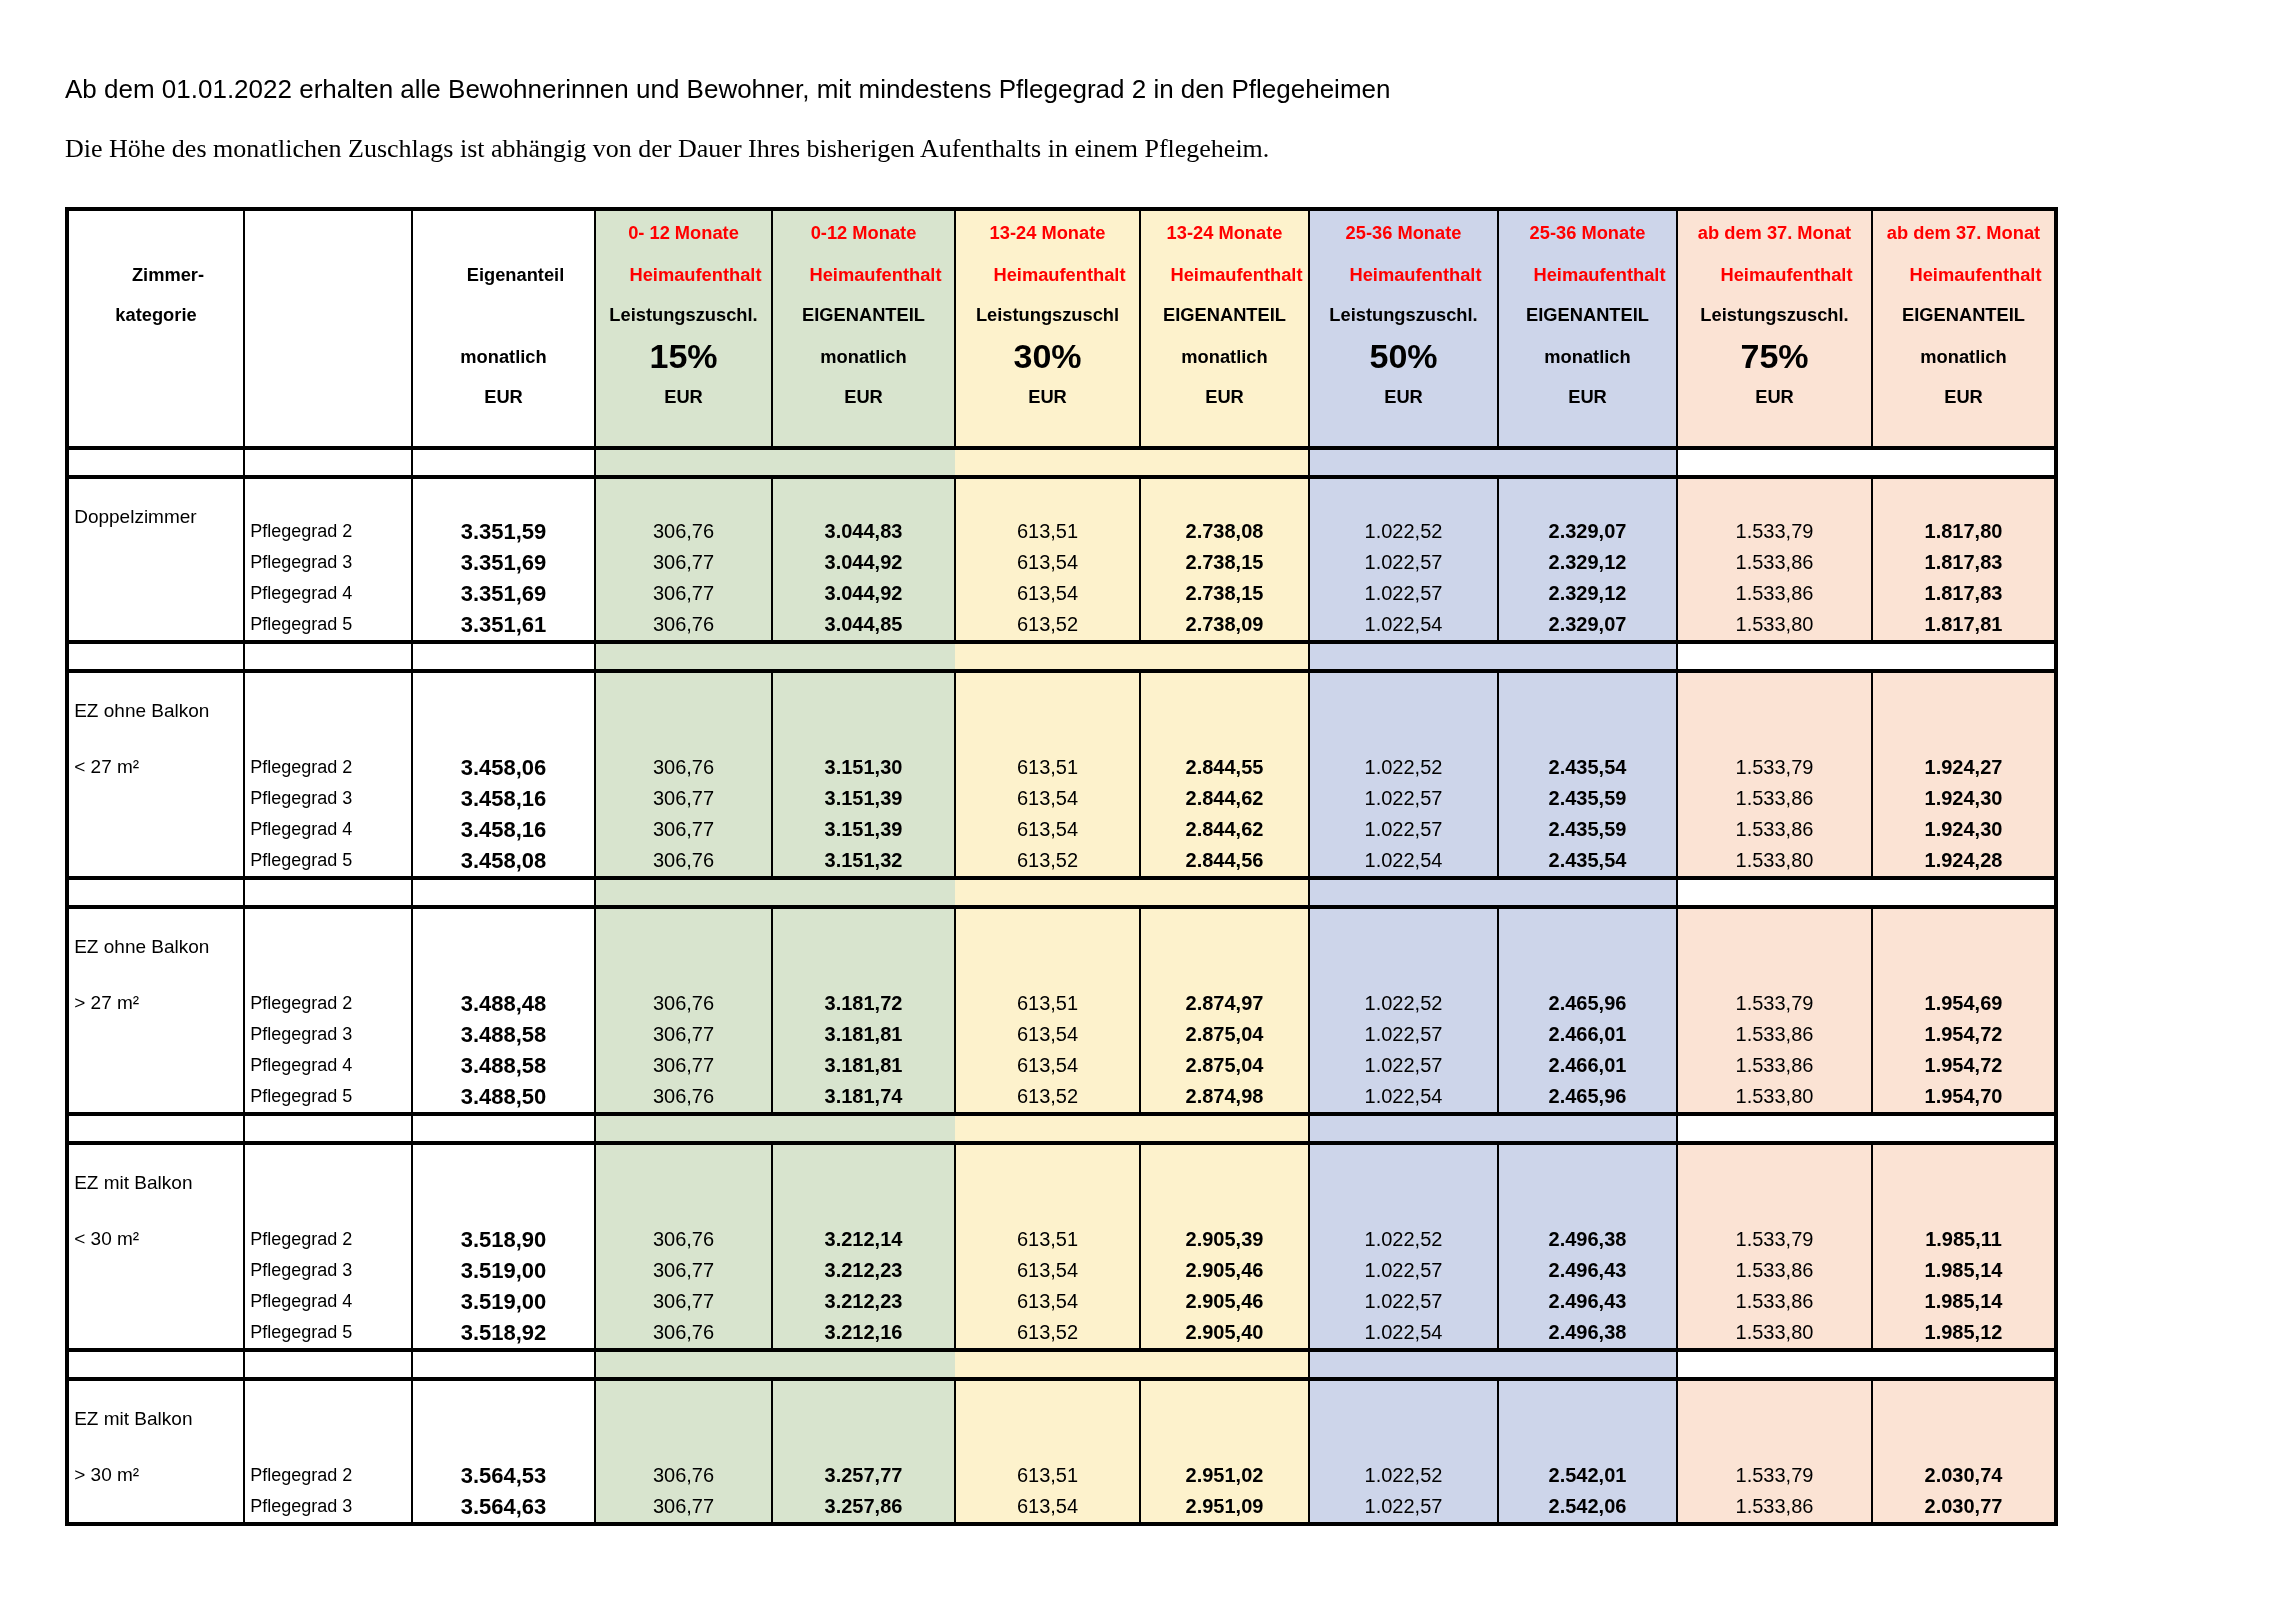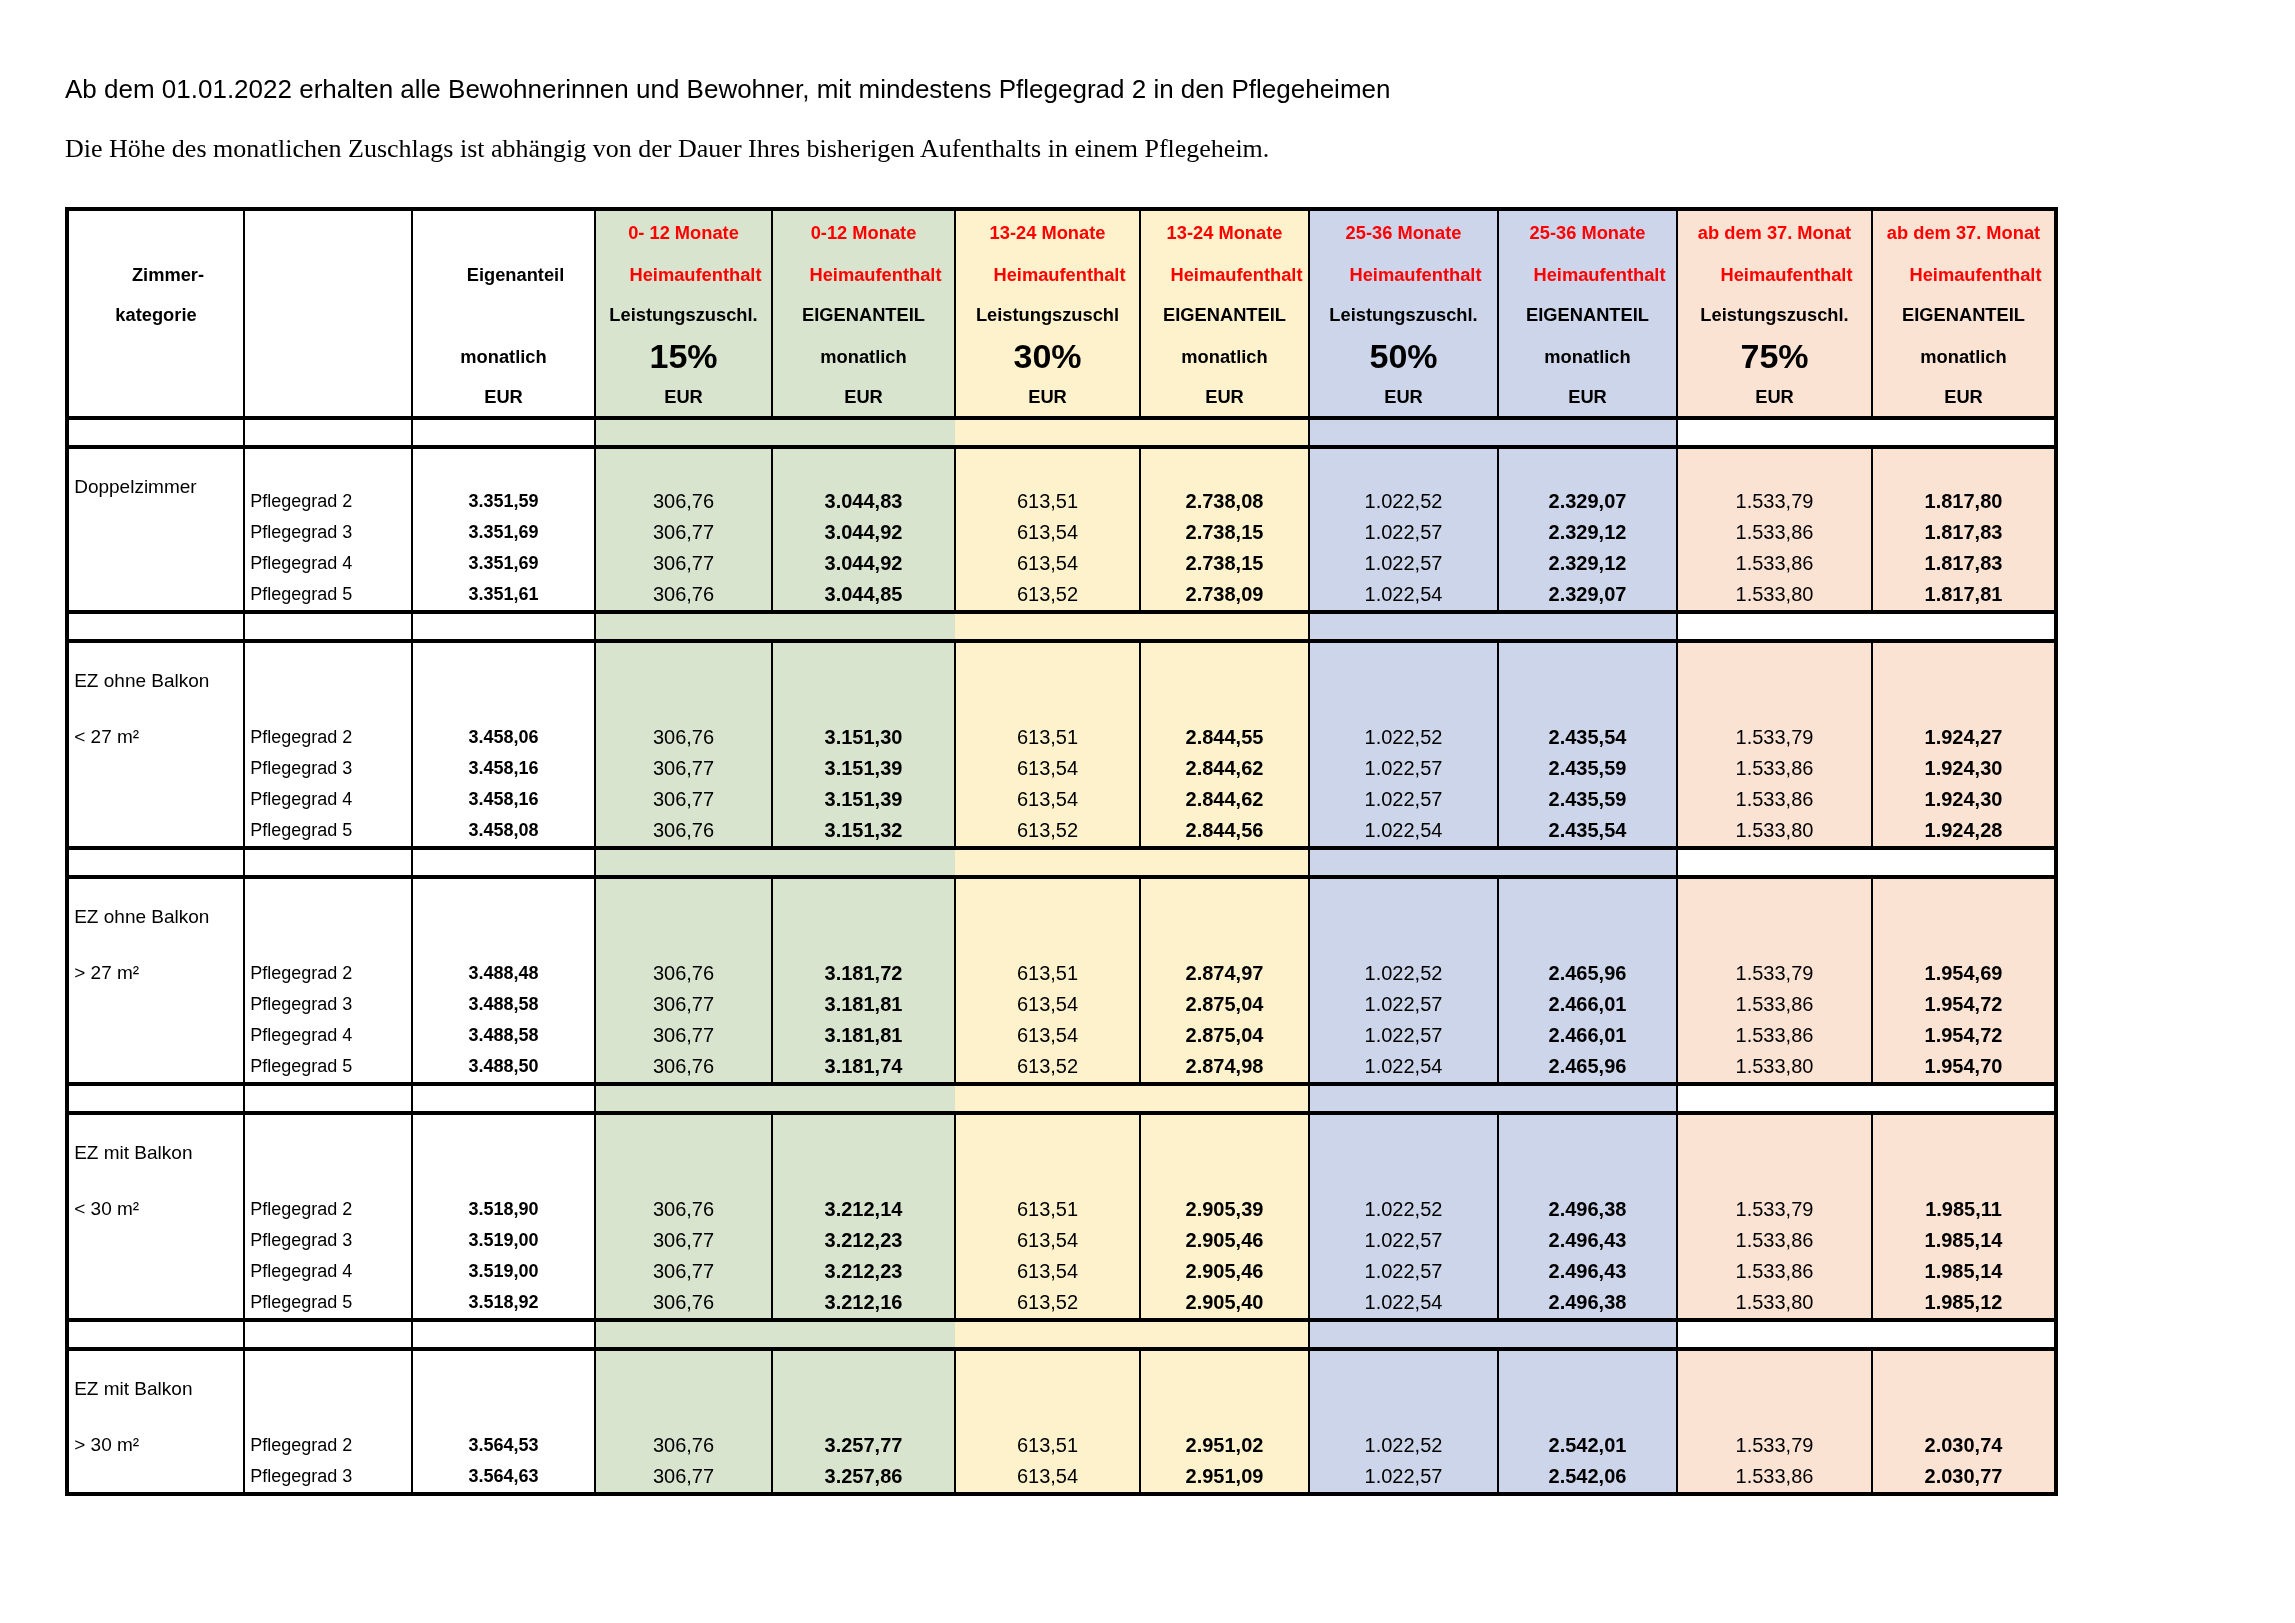"0- 12 Monate" .hgrid { height: 205px -> 235px }
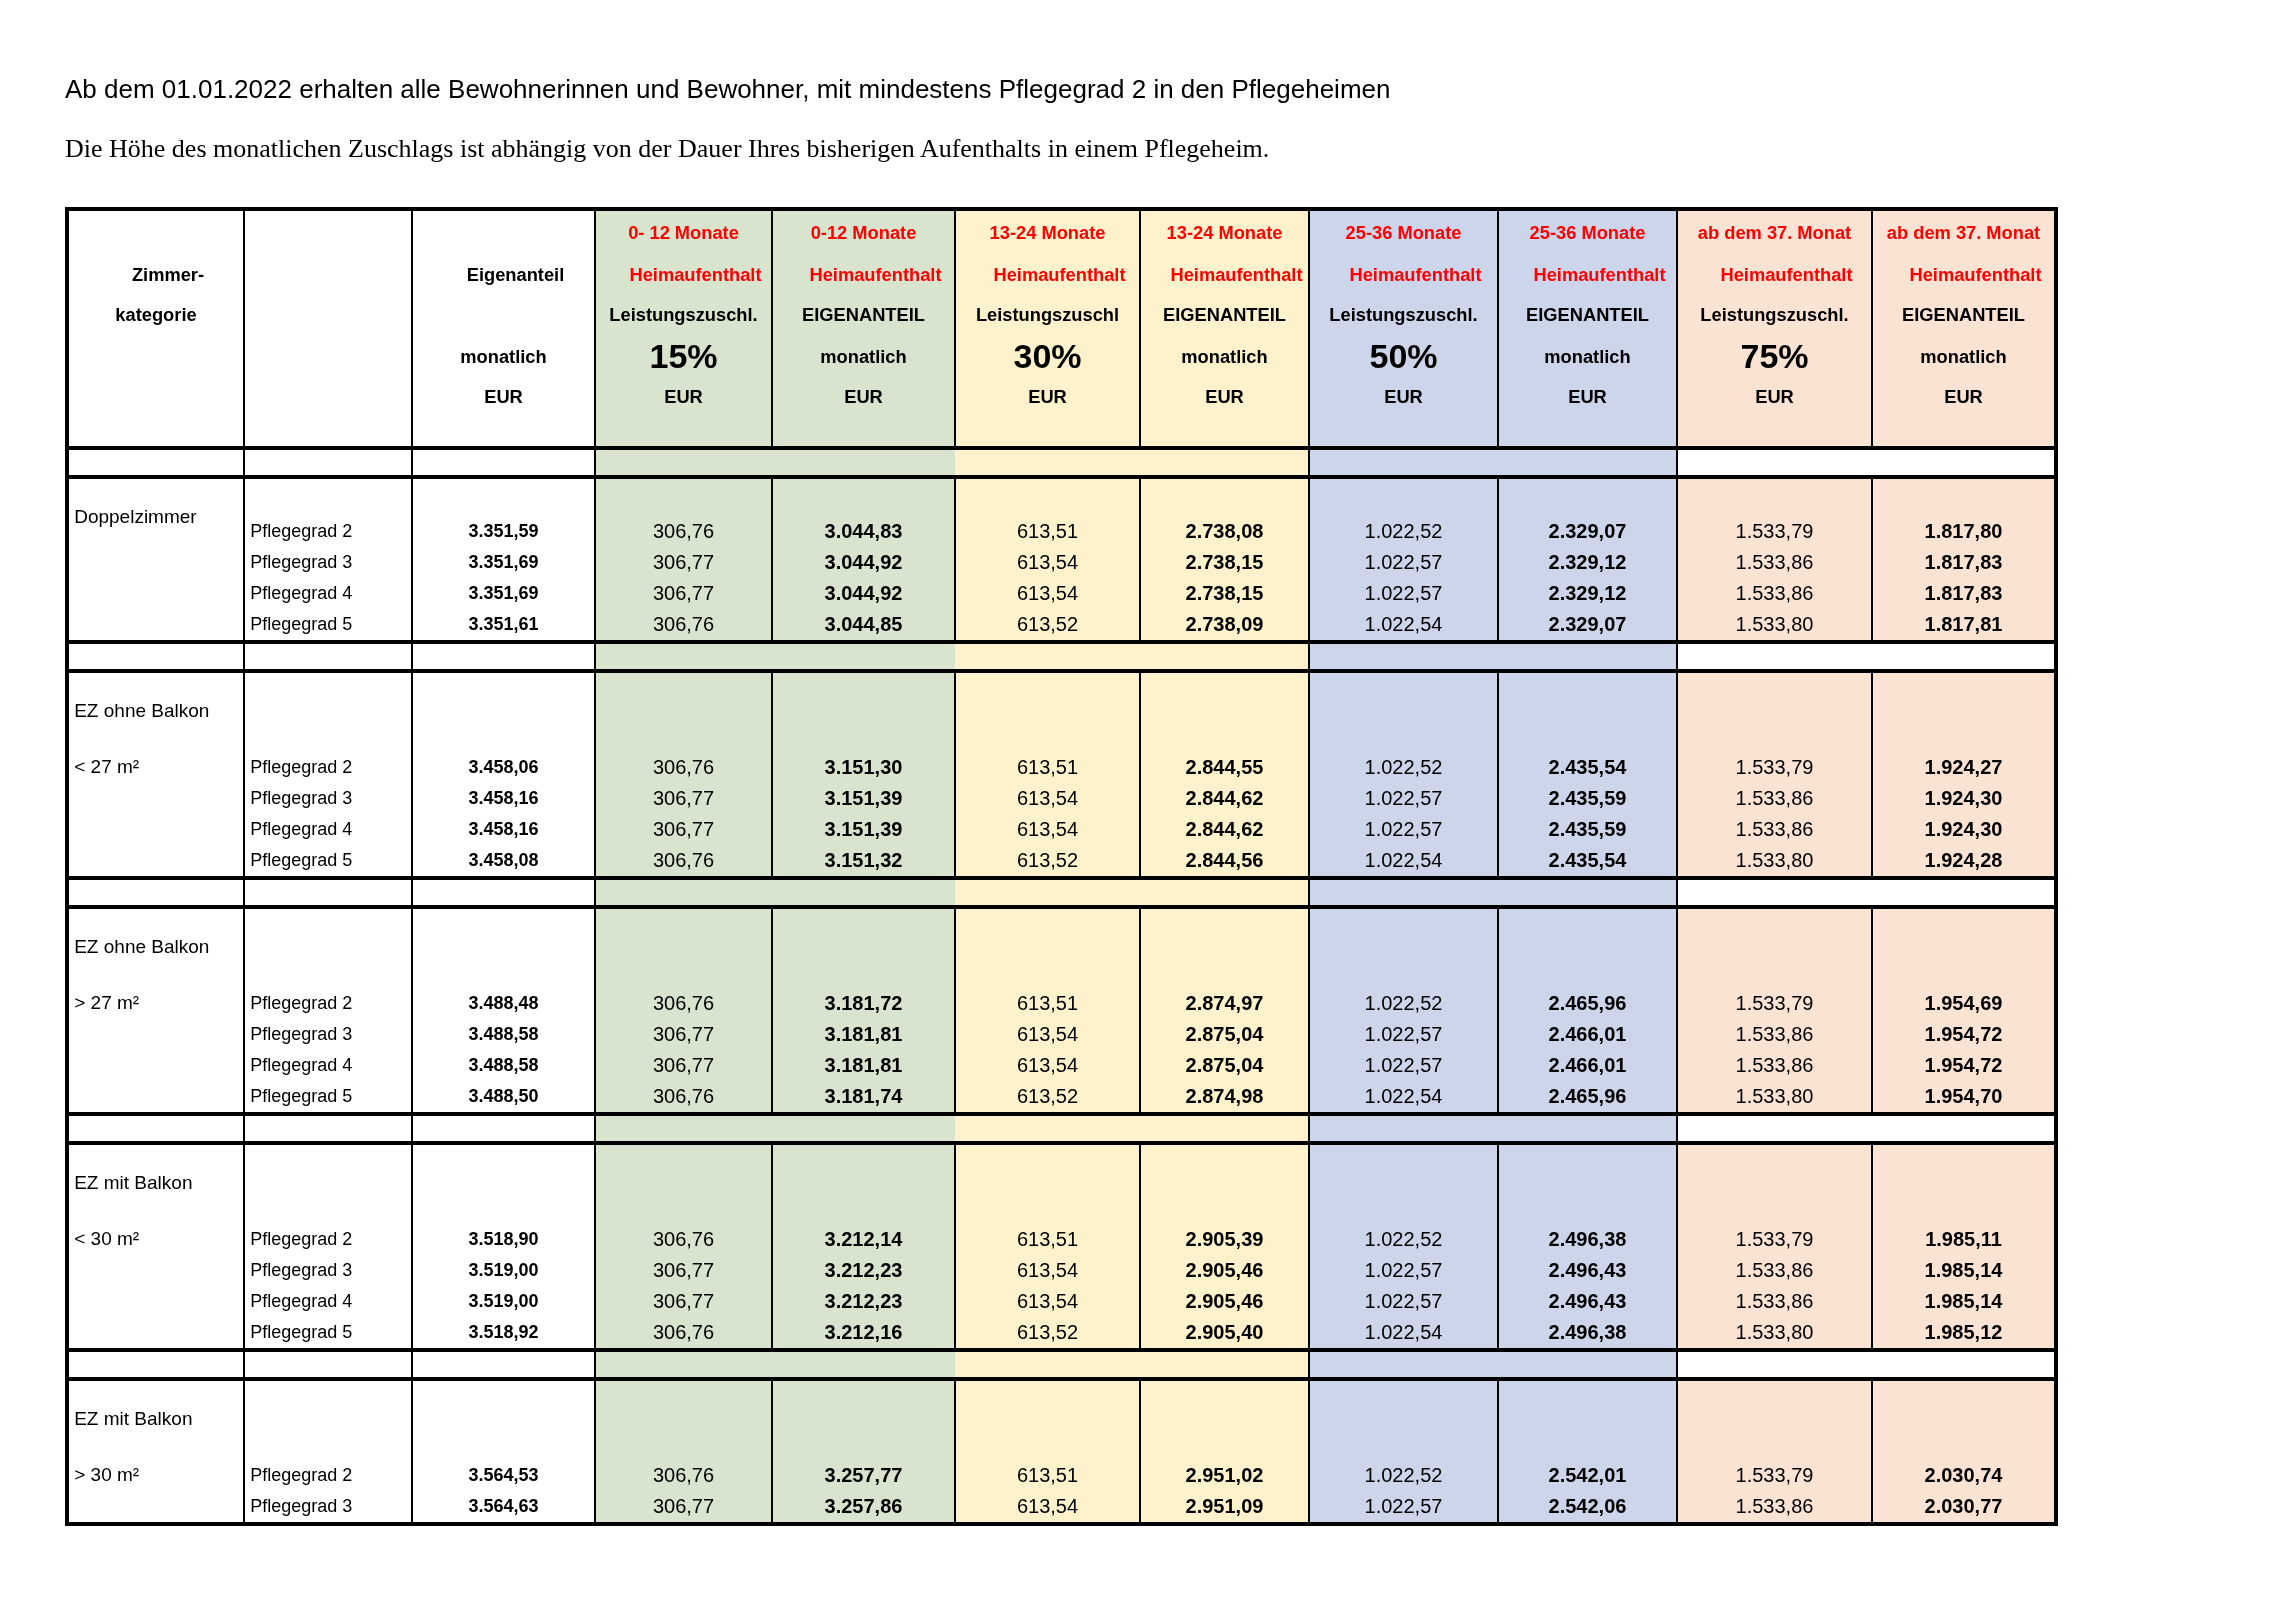"3.351,59" .rrow.big { font-size: 18px -> 22px }
